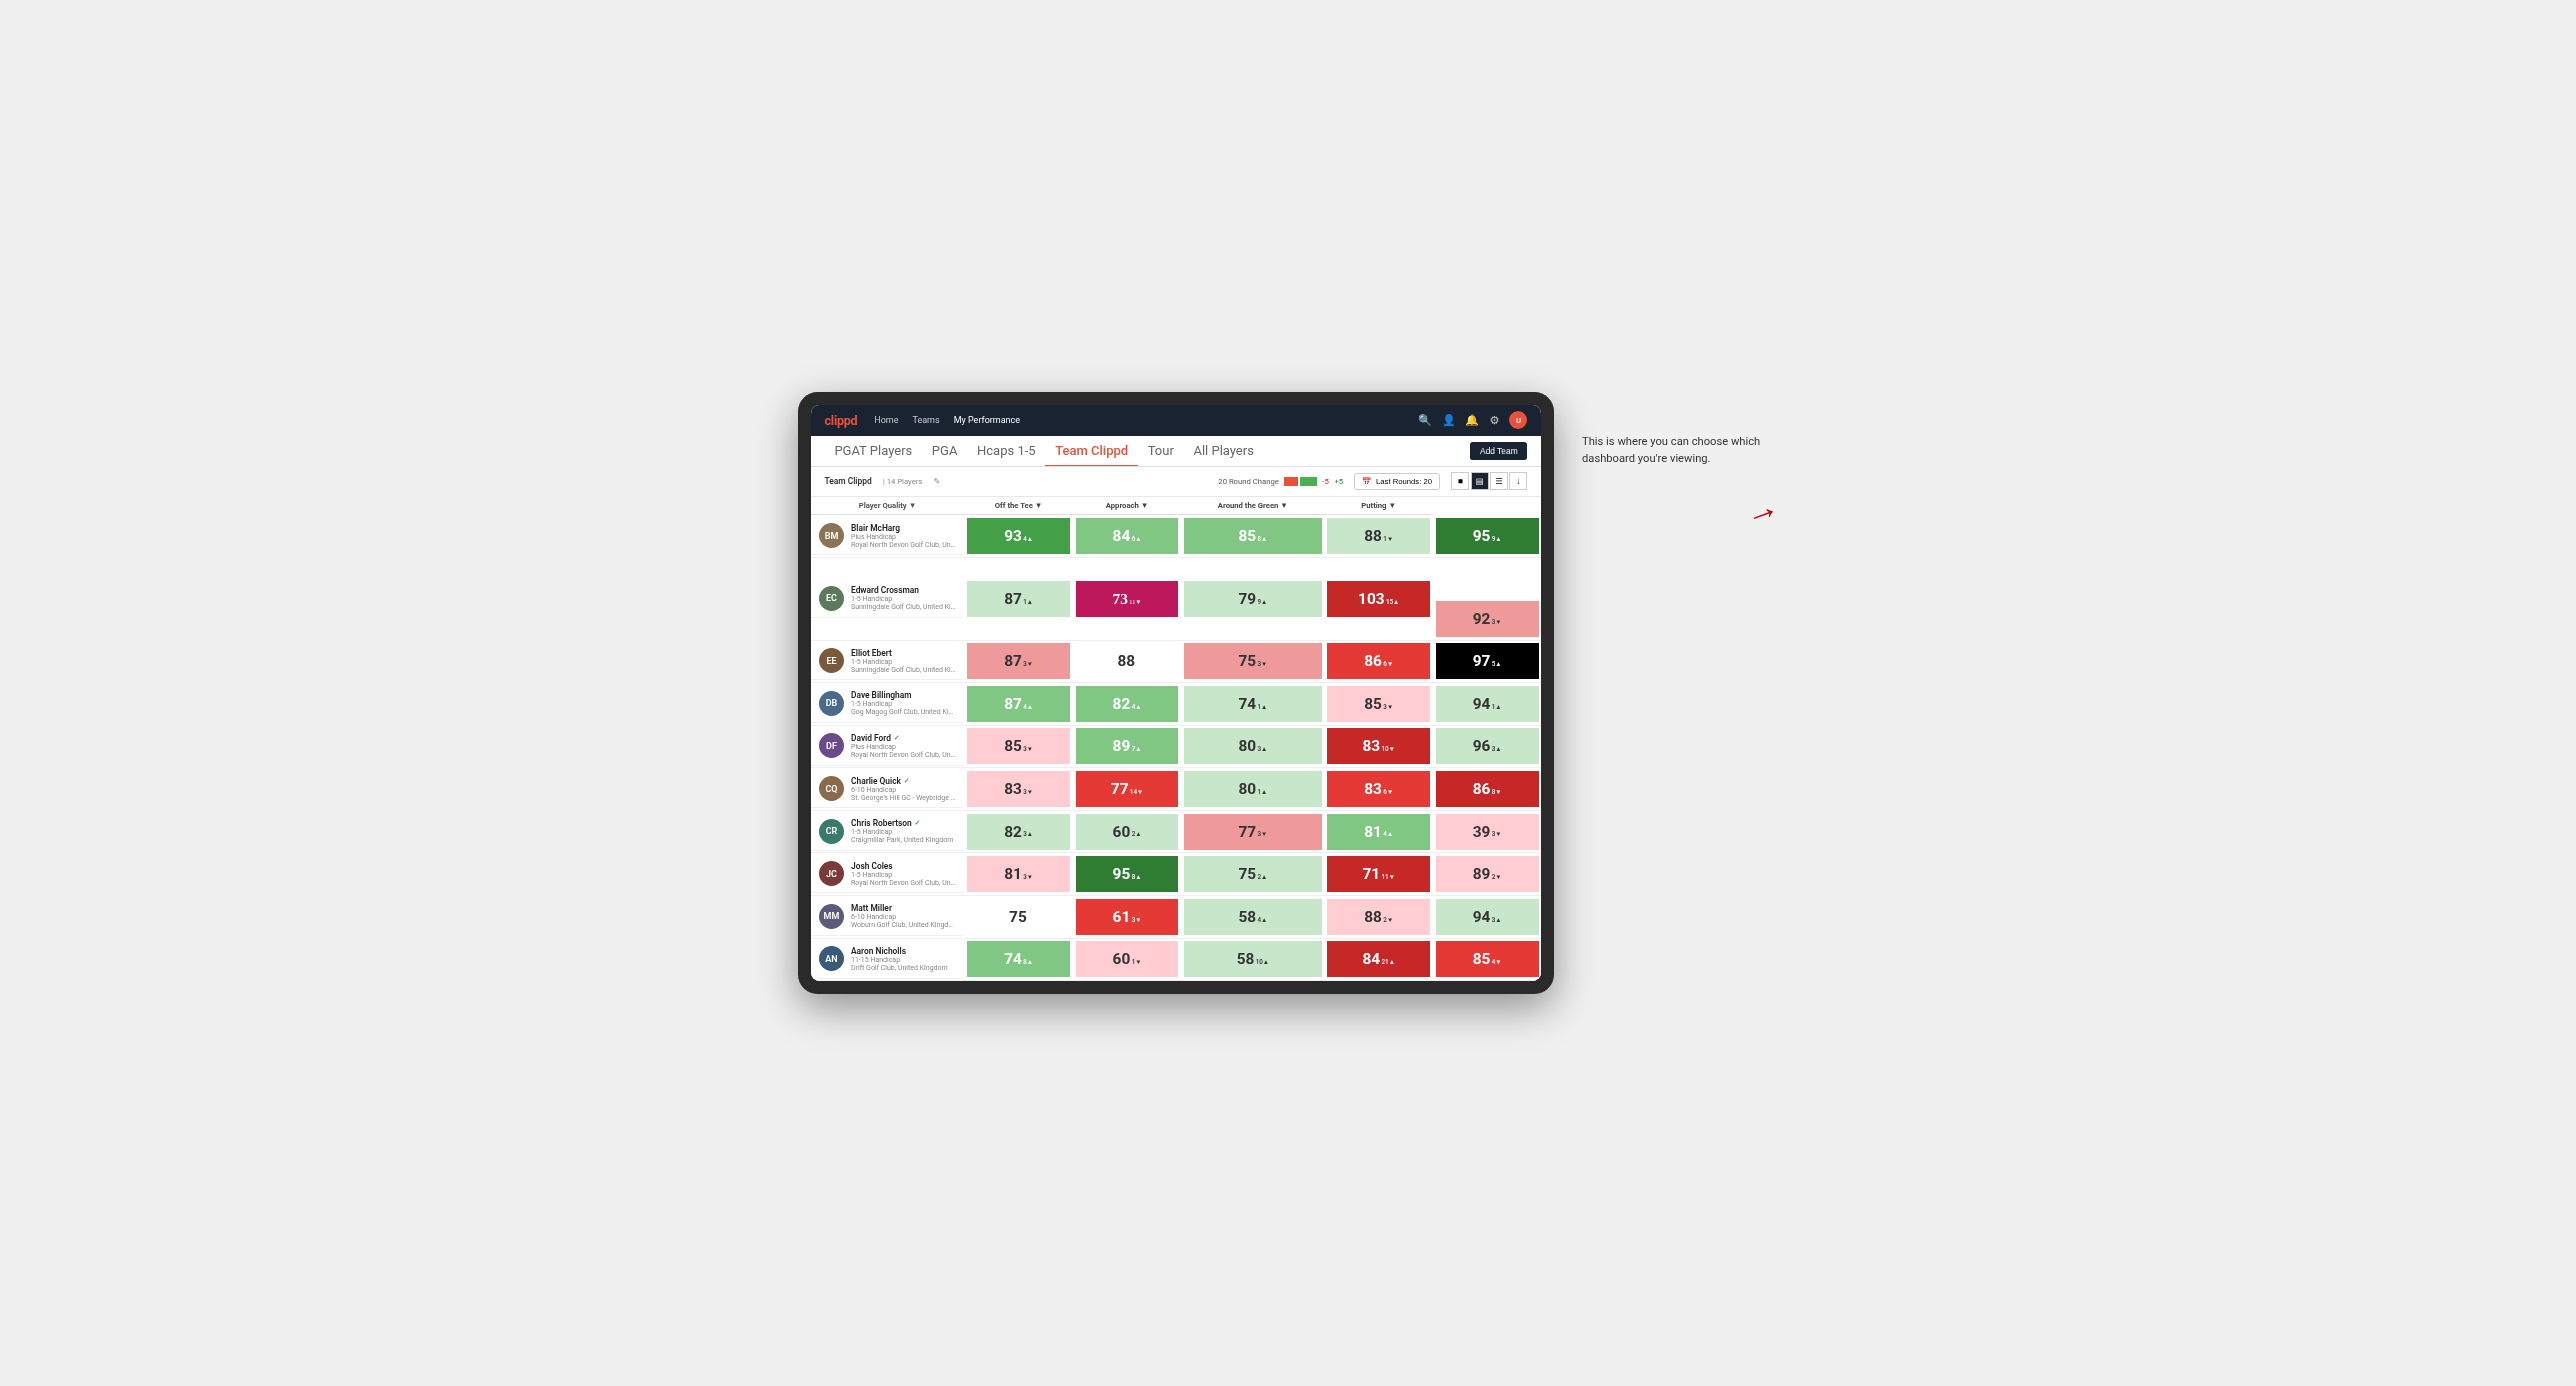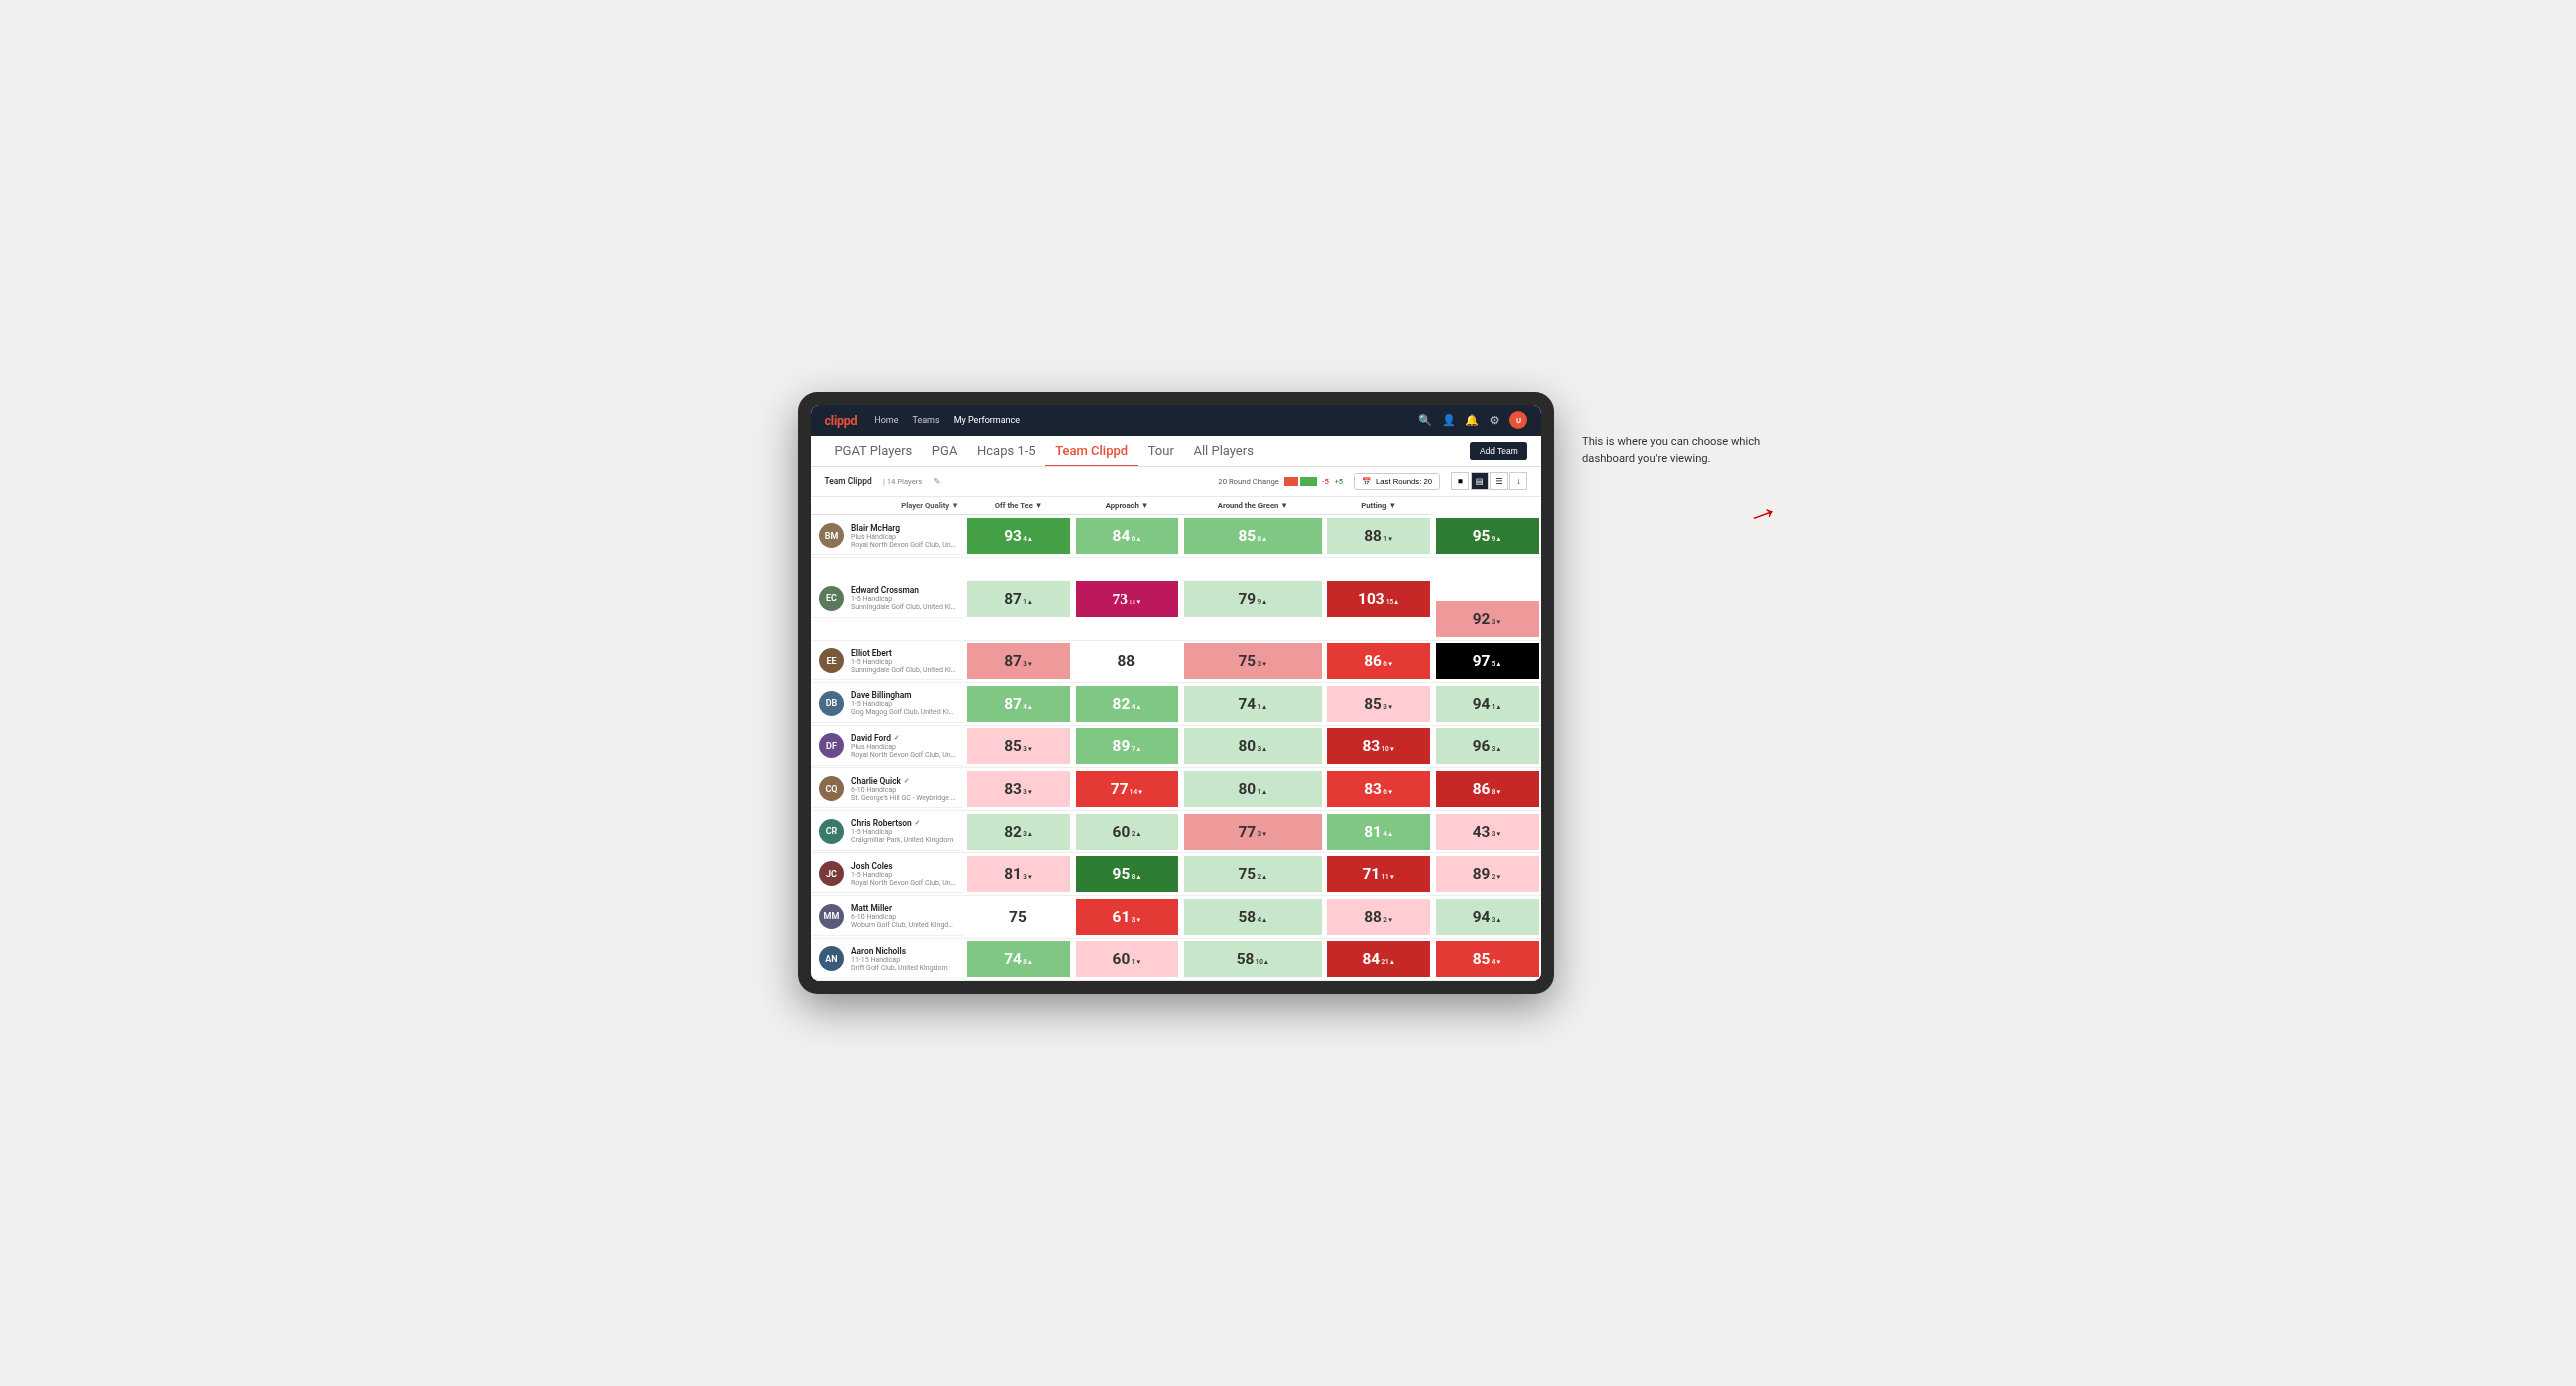"Player Quality ▼" .col-header { text-align: right -> center }
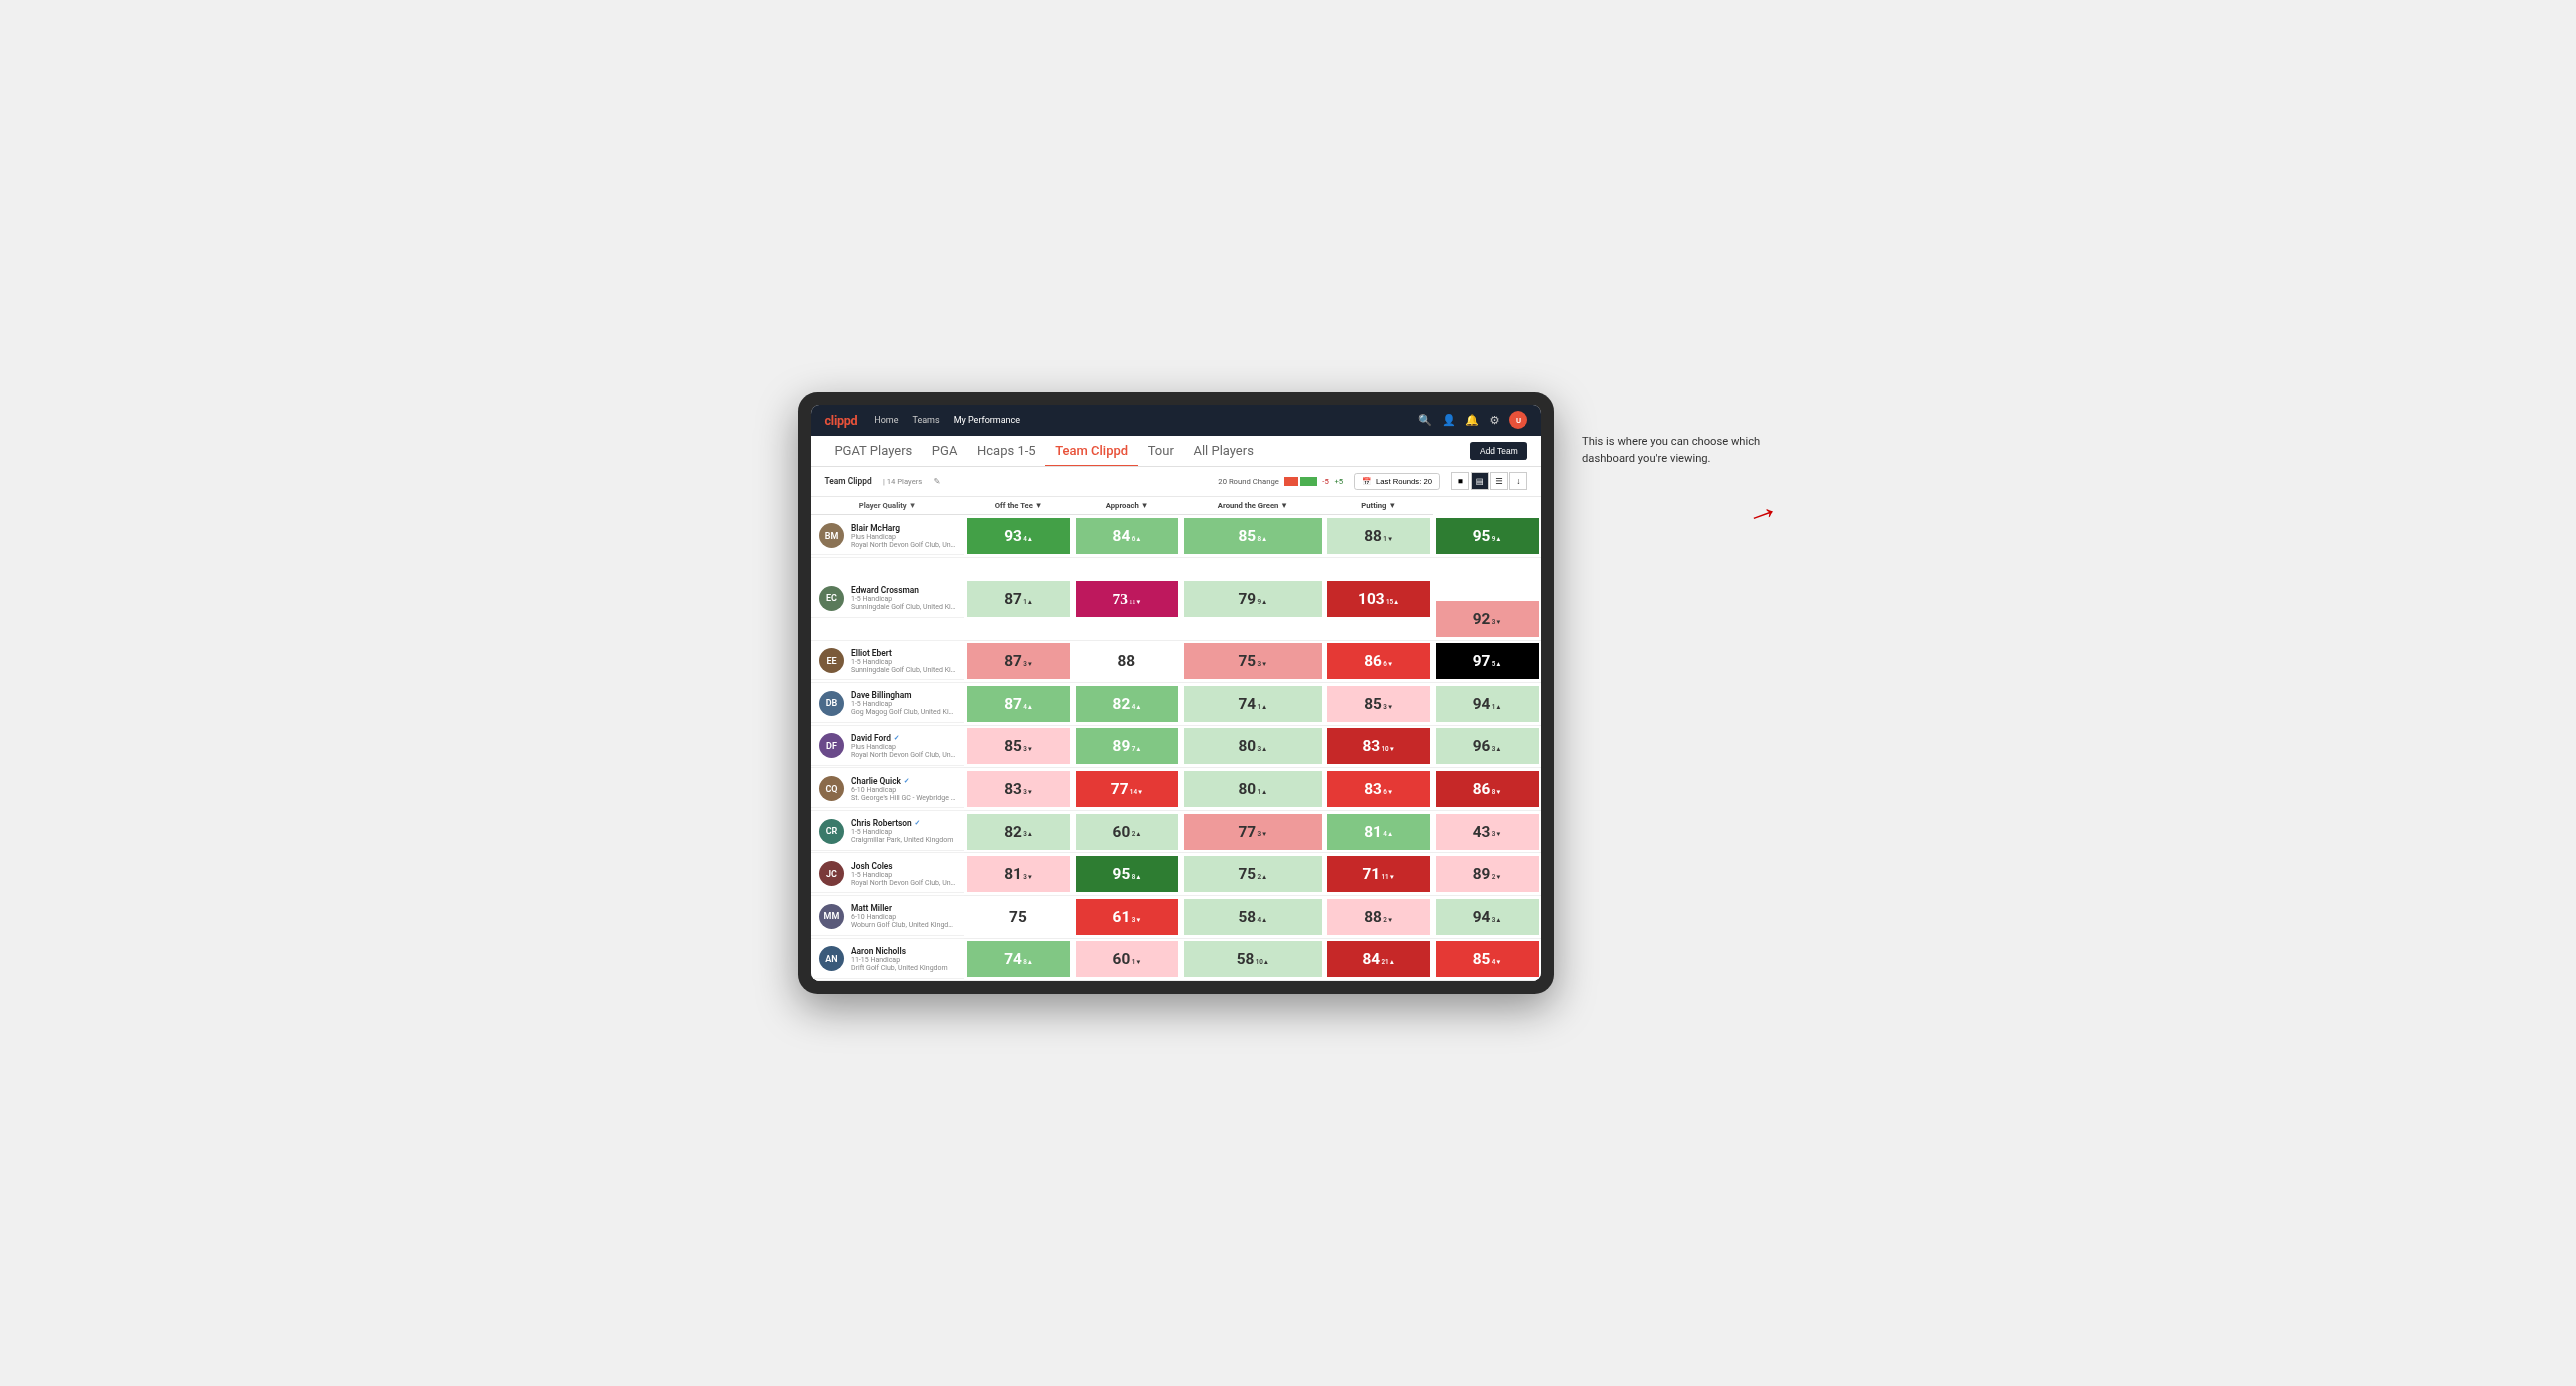"43" span.score-num { text: 43 -> 39 }
